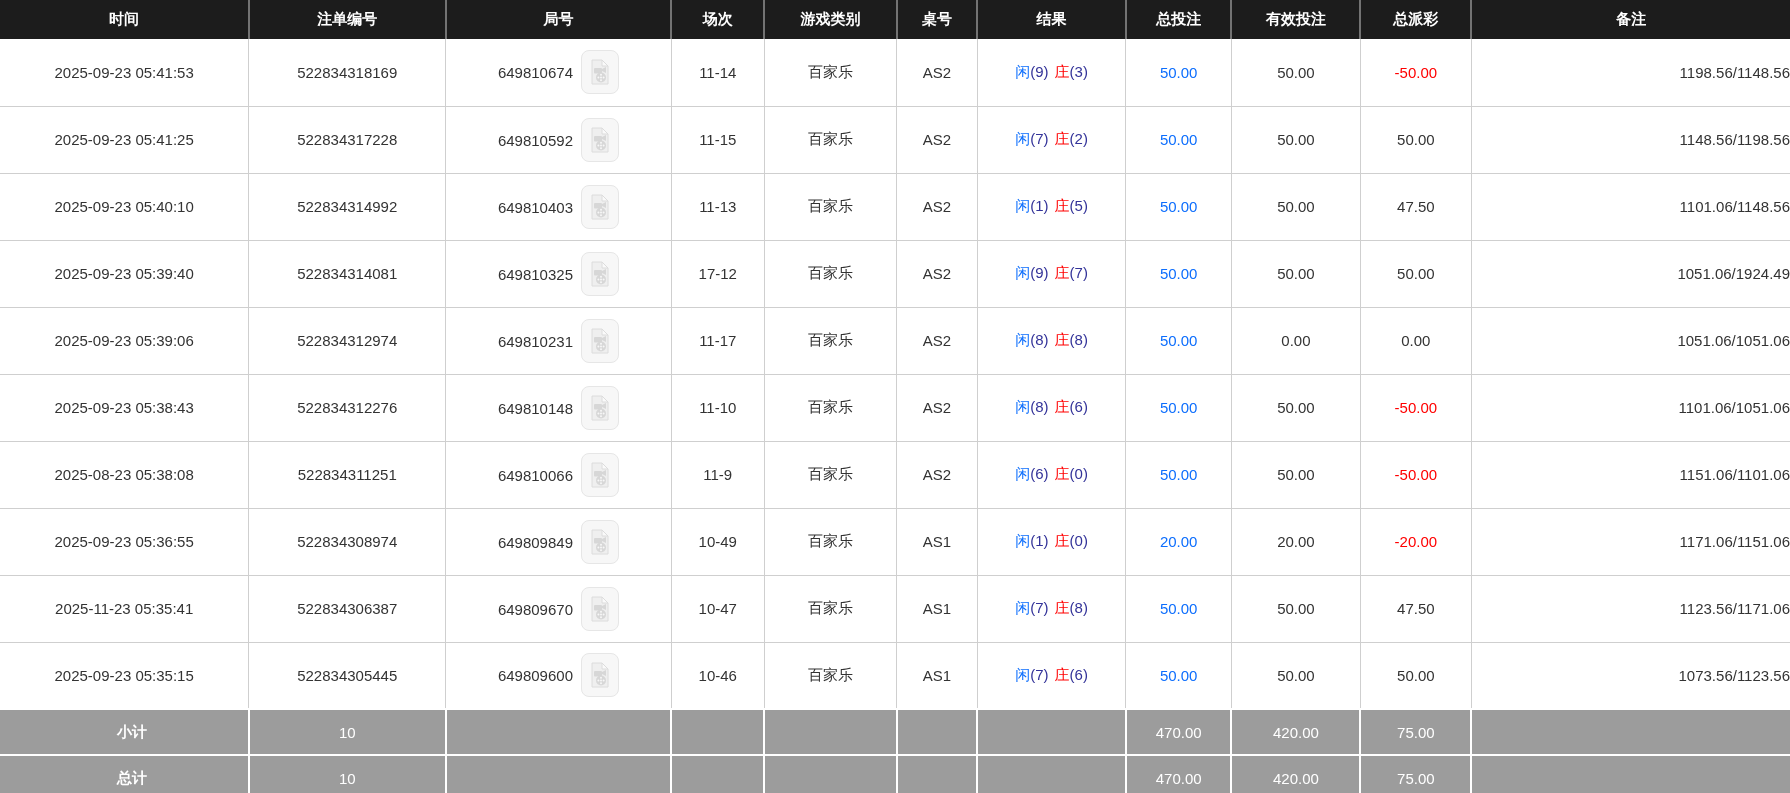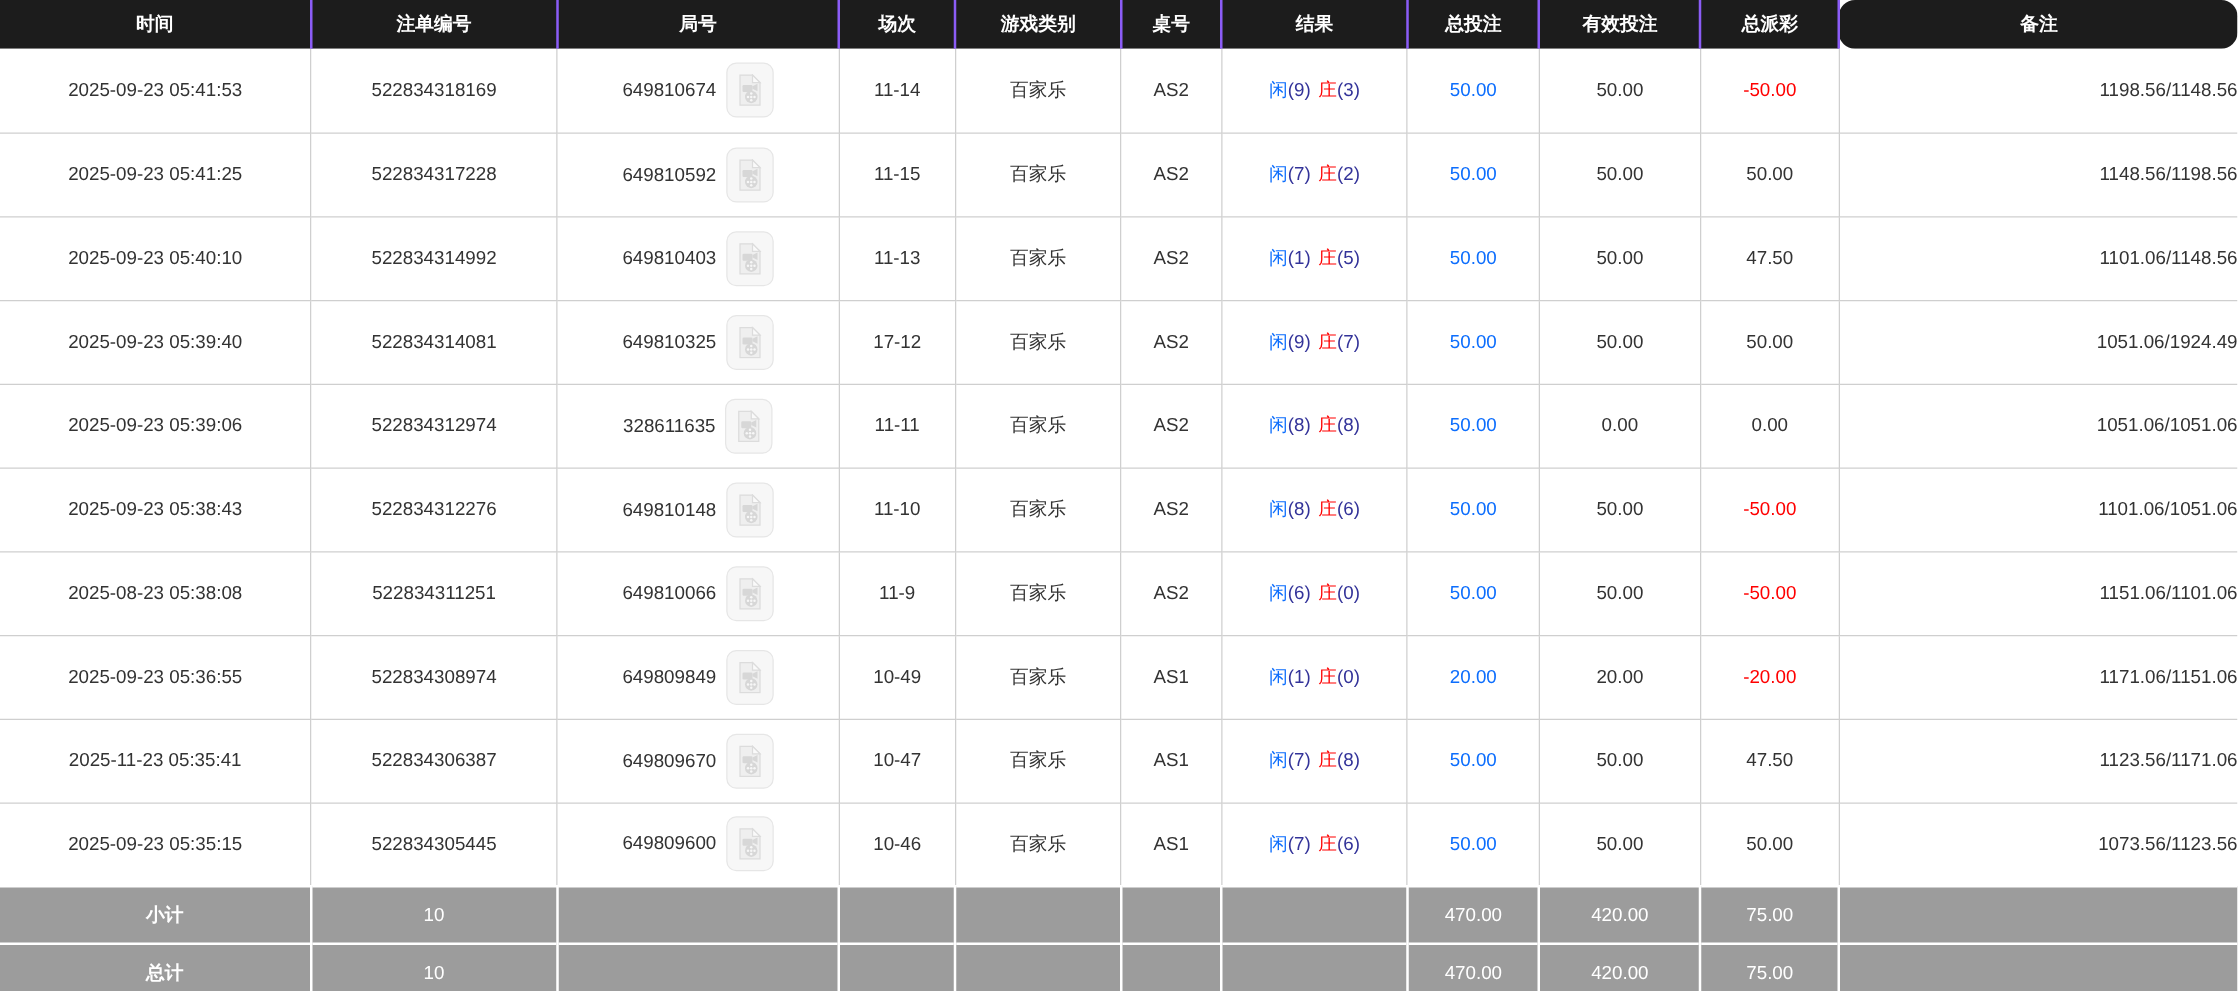"时间" thead th { border-right: 2px solid #8b5cf6 -> 2px solid #737373 }
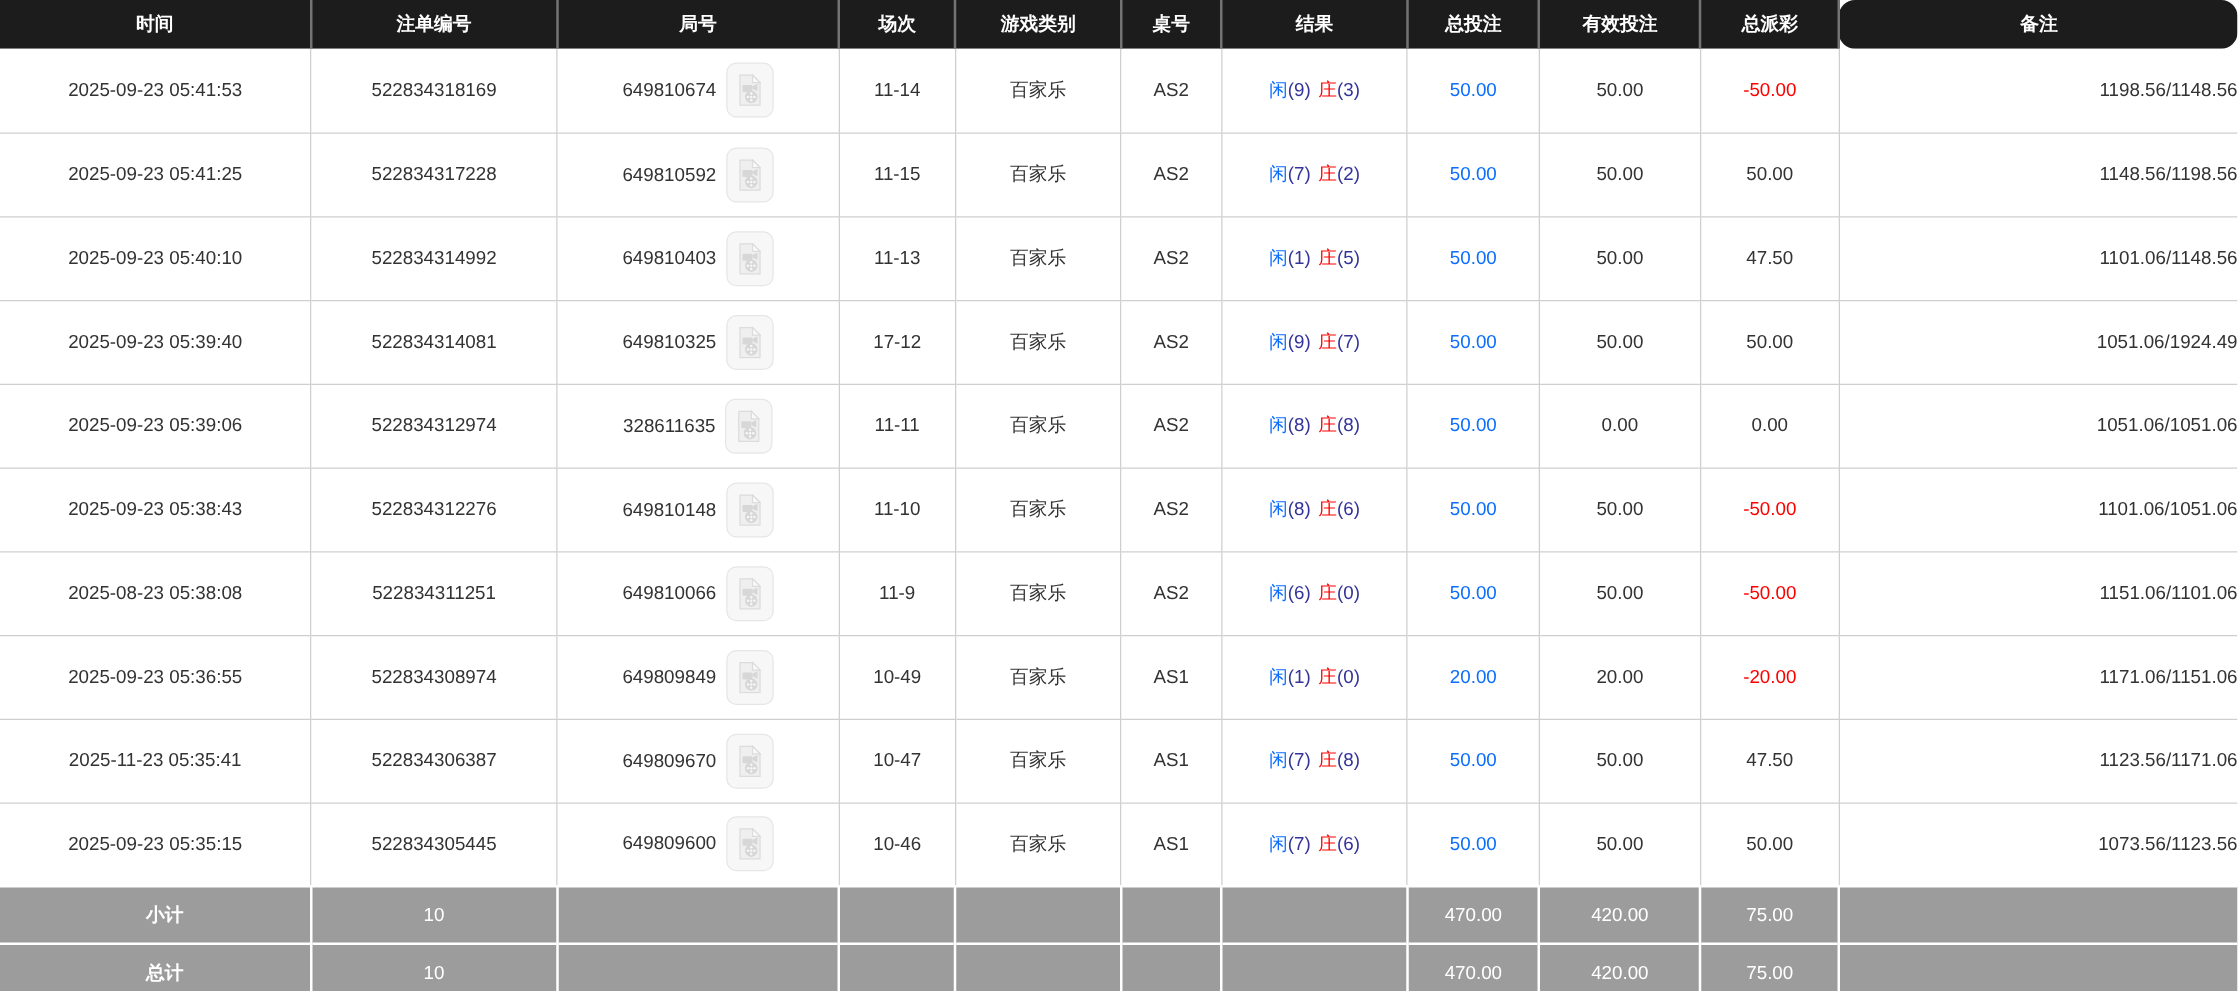"备注" thead th:last-child { border-radius: 13px -> none }
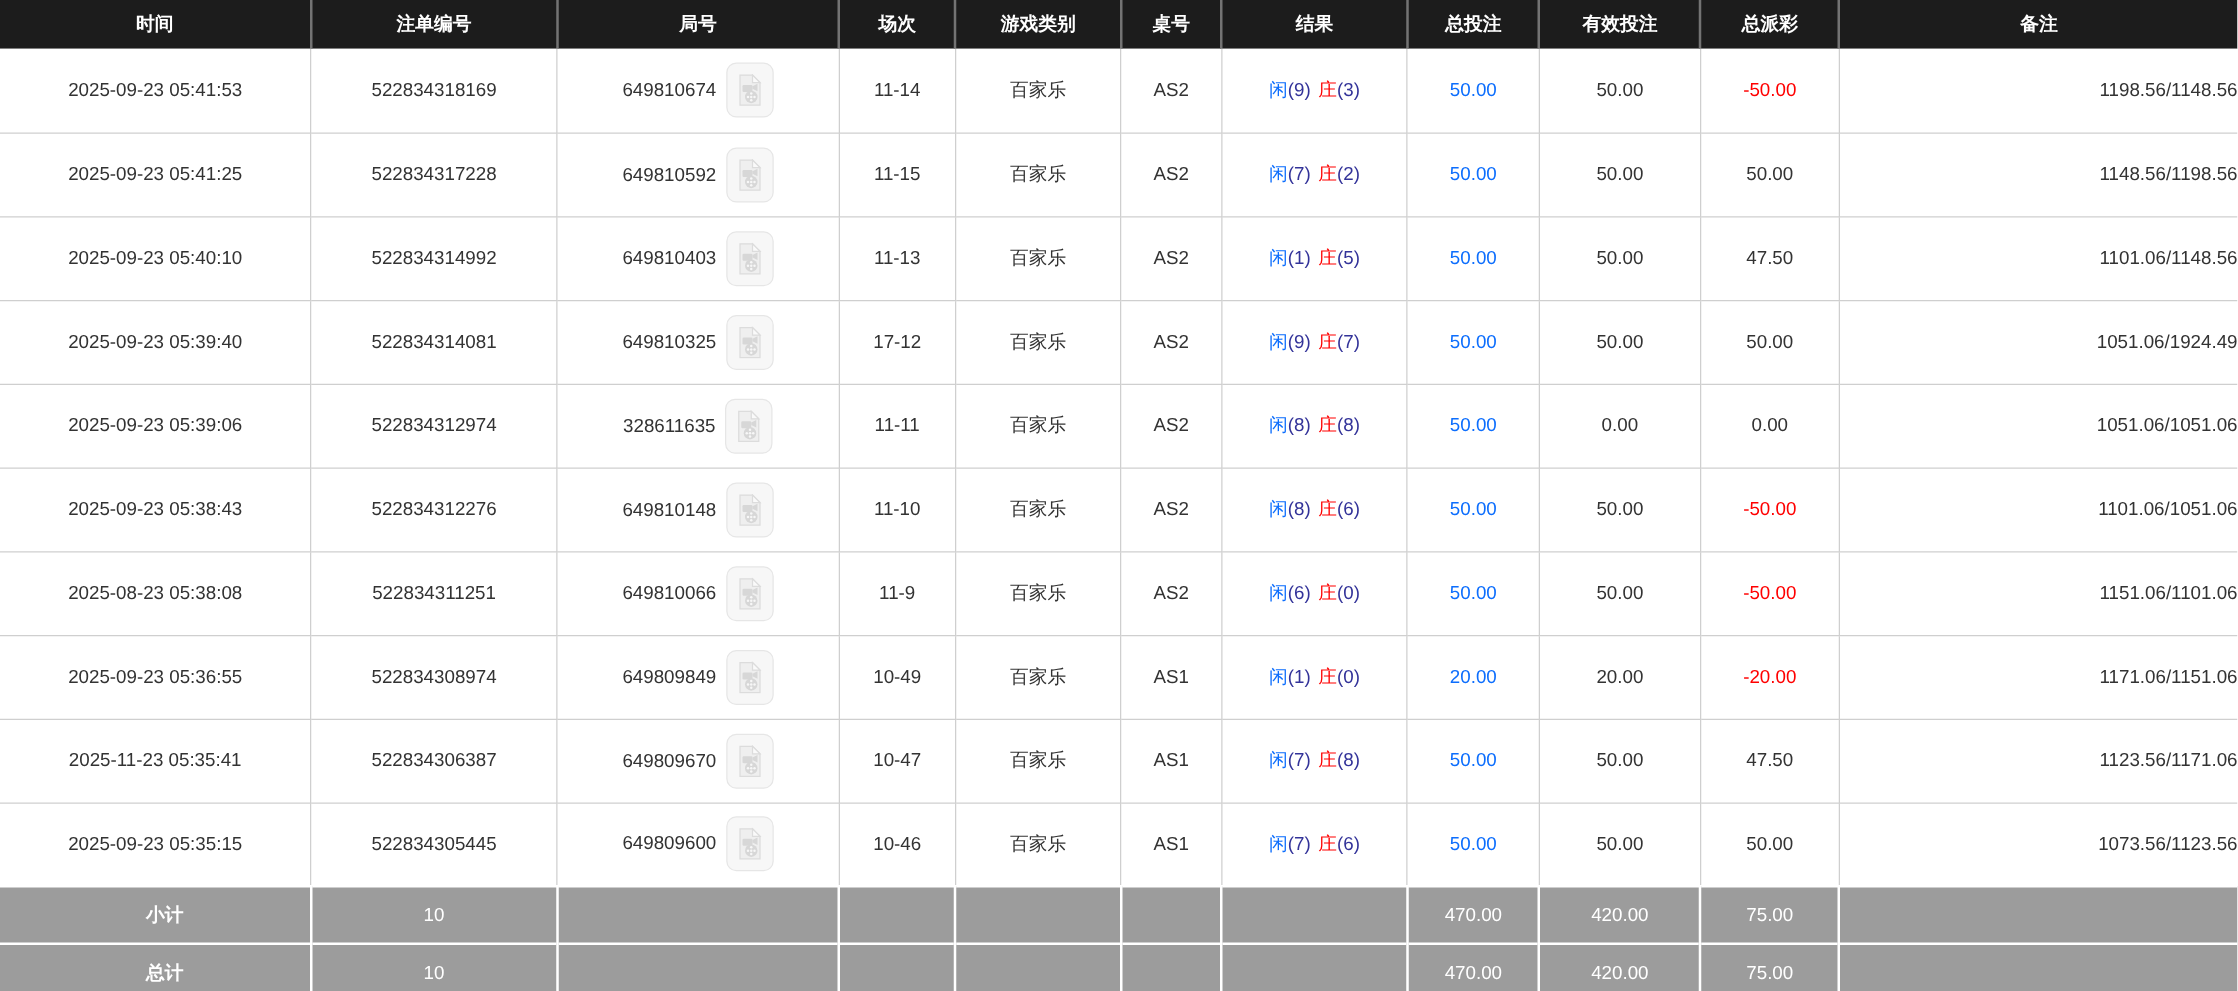"328611635" span.round-num { text: 328611635 -> 649810231 }
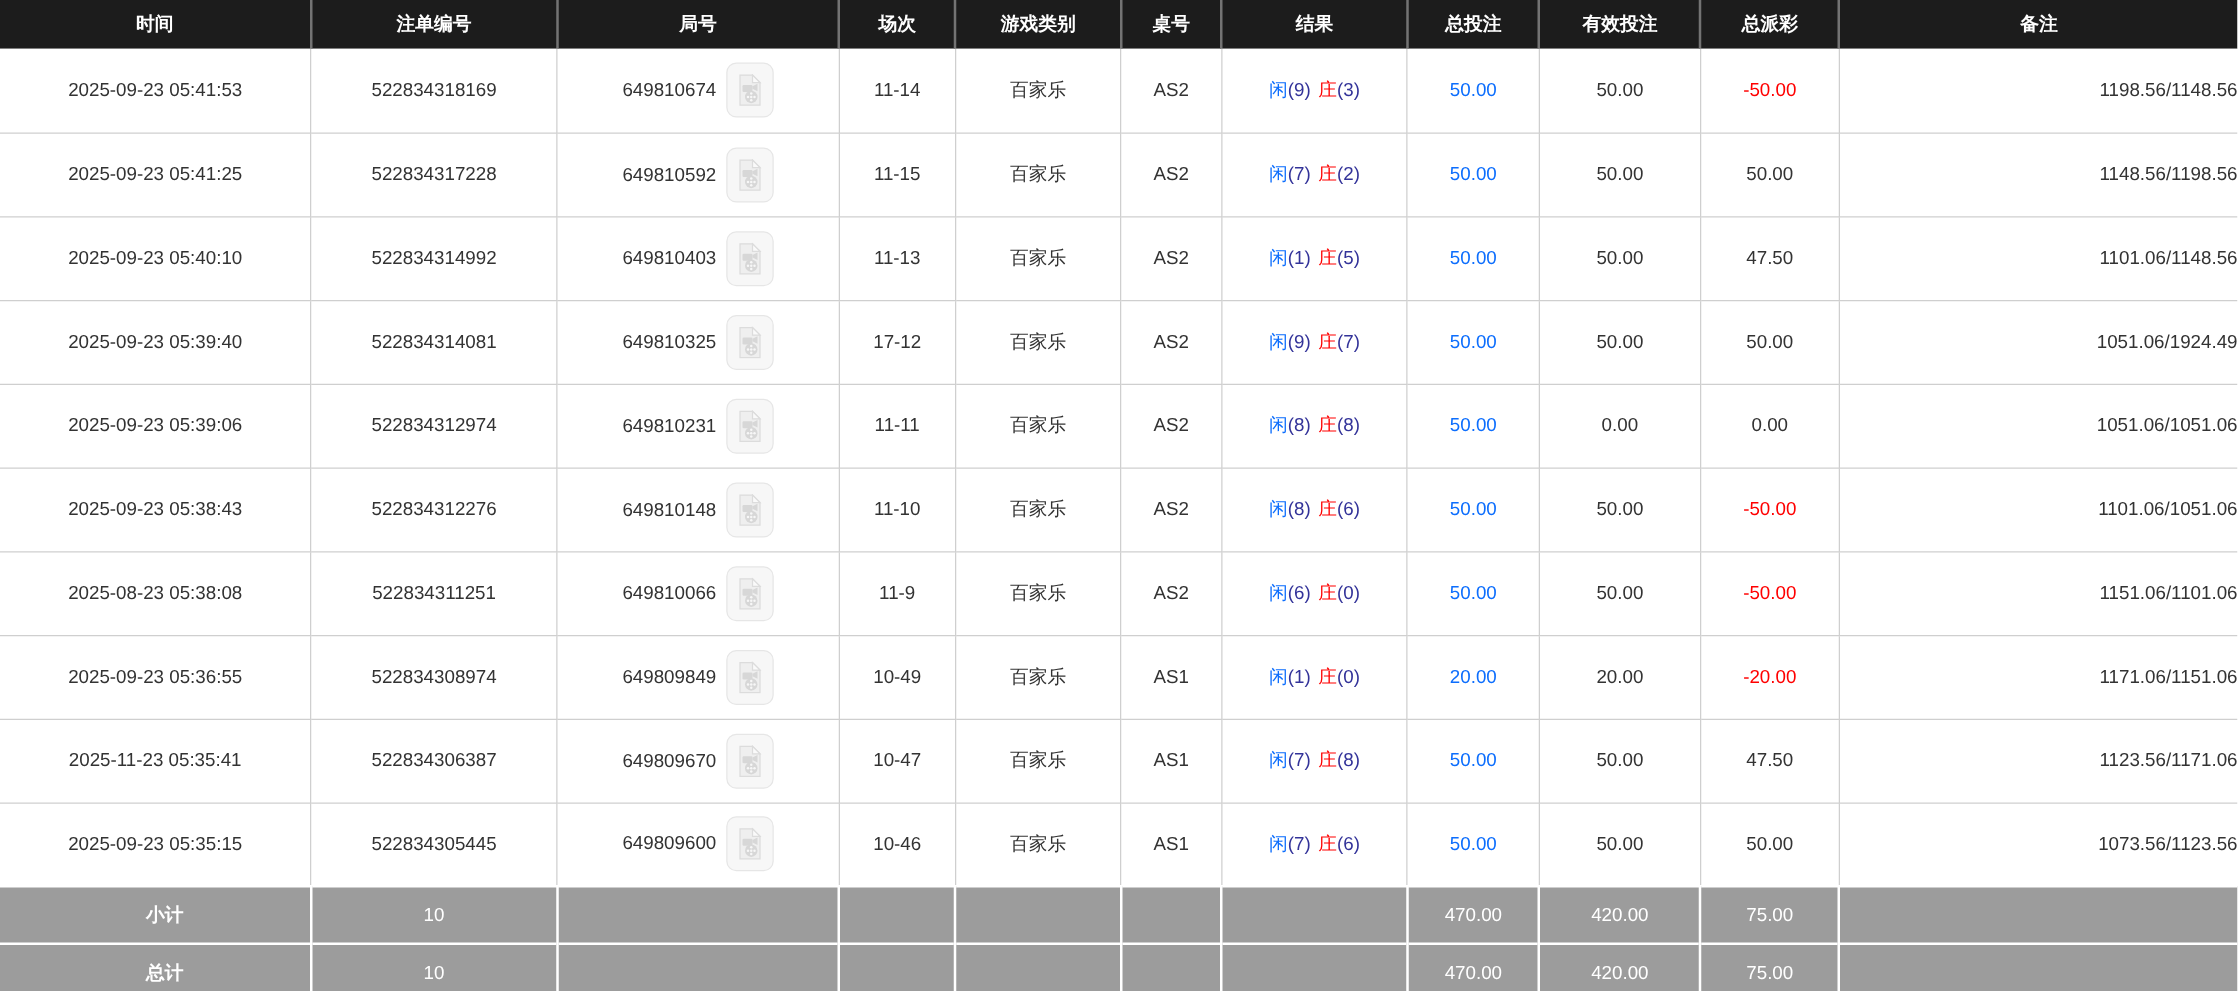"11-11" td { text: 11-11 -> 11-17 }
